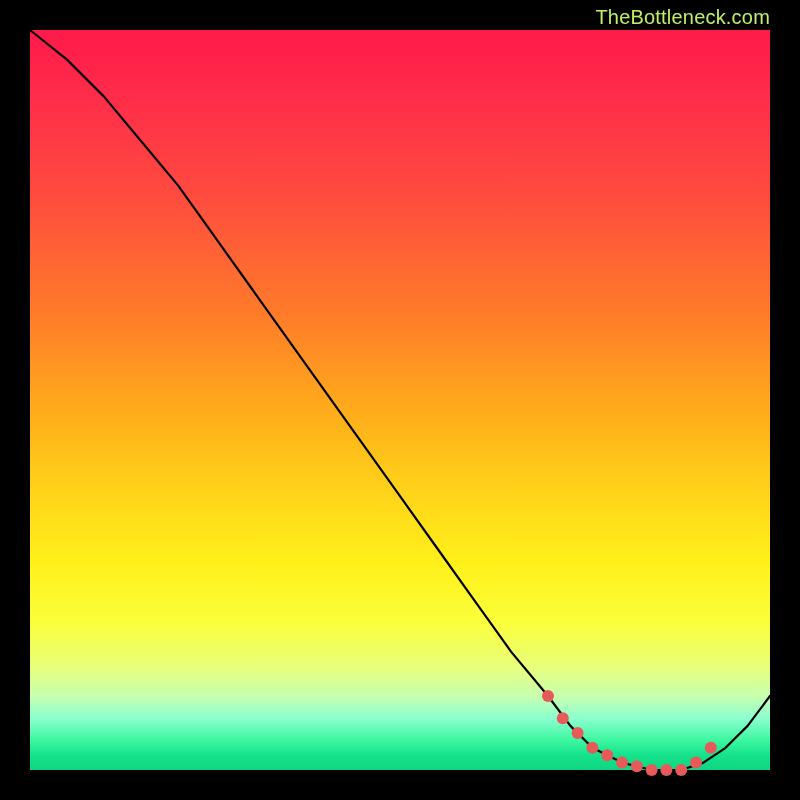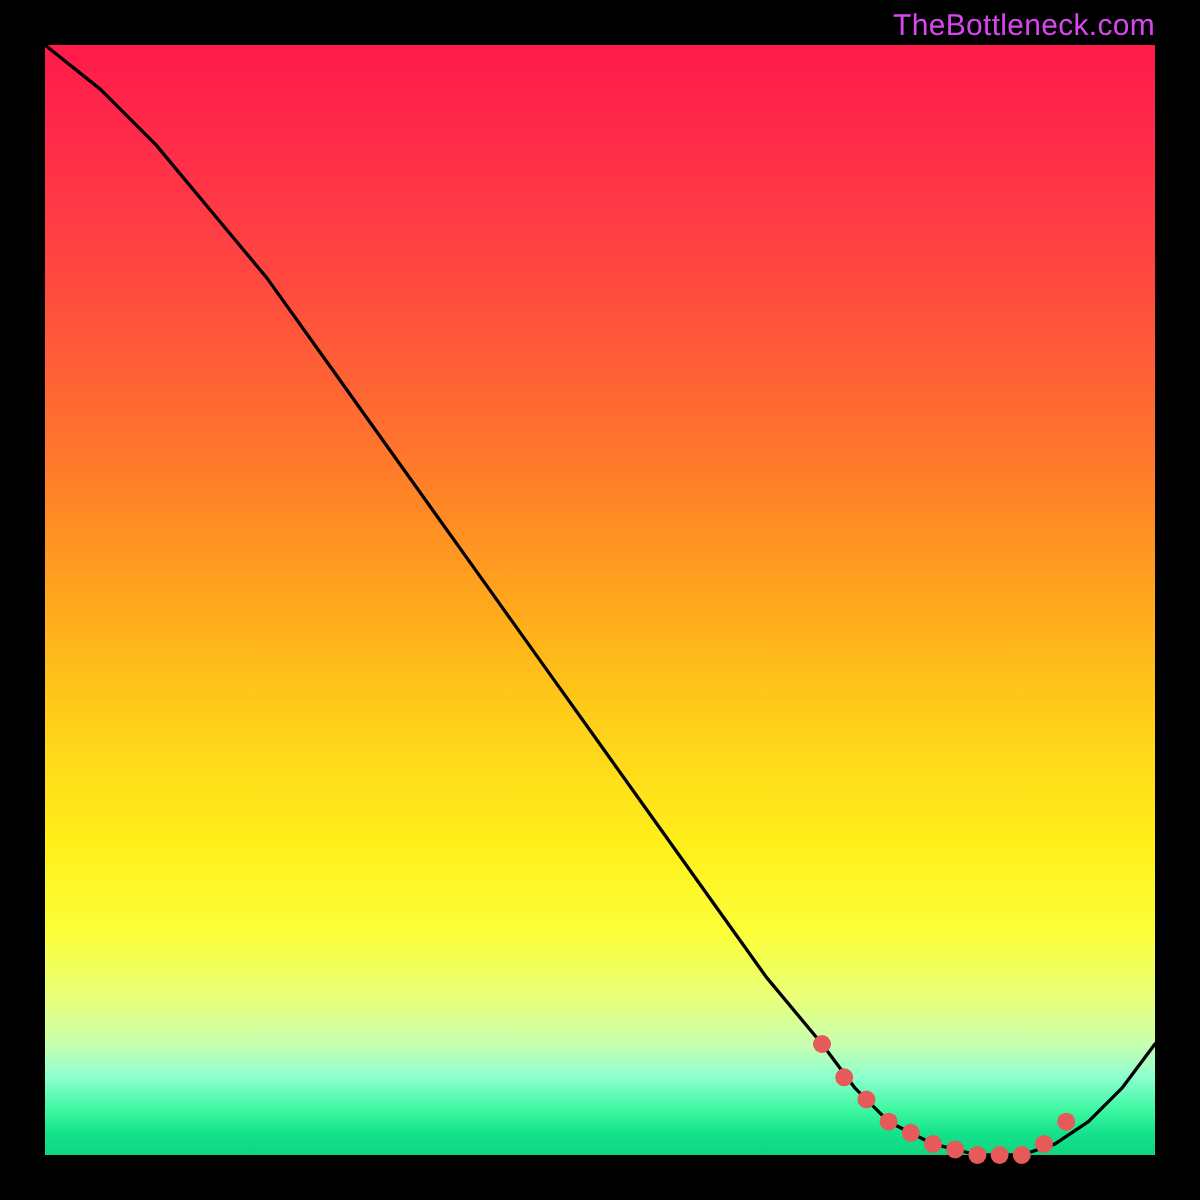"TheBottleneck.com" .attribution { color: #d946ef -> #bef264 }
